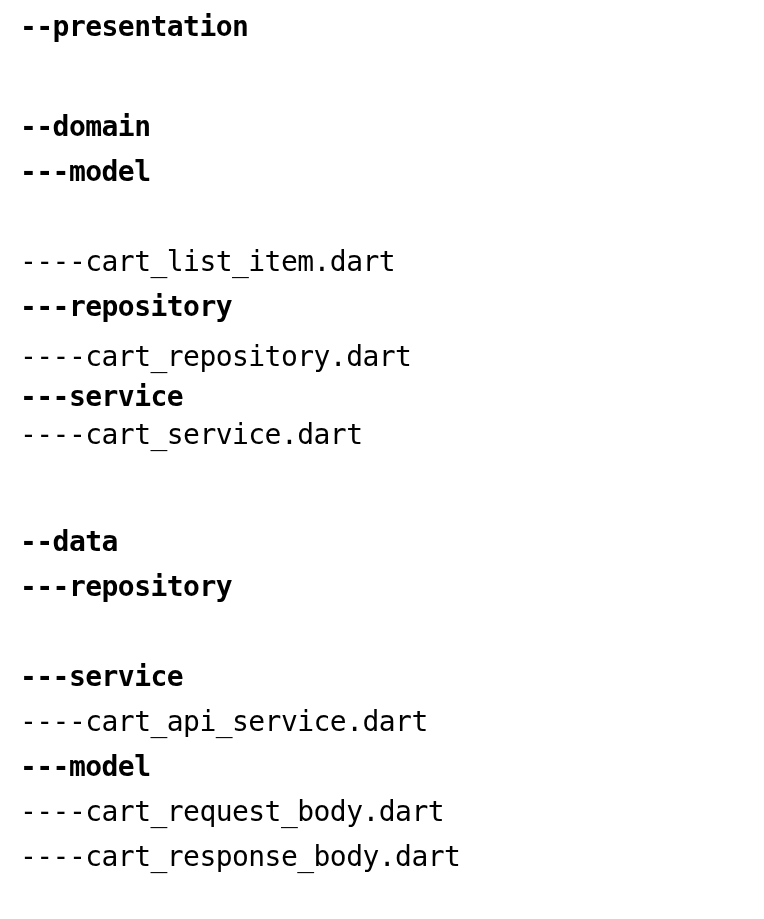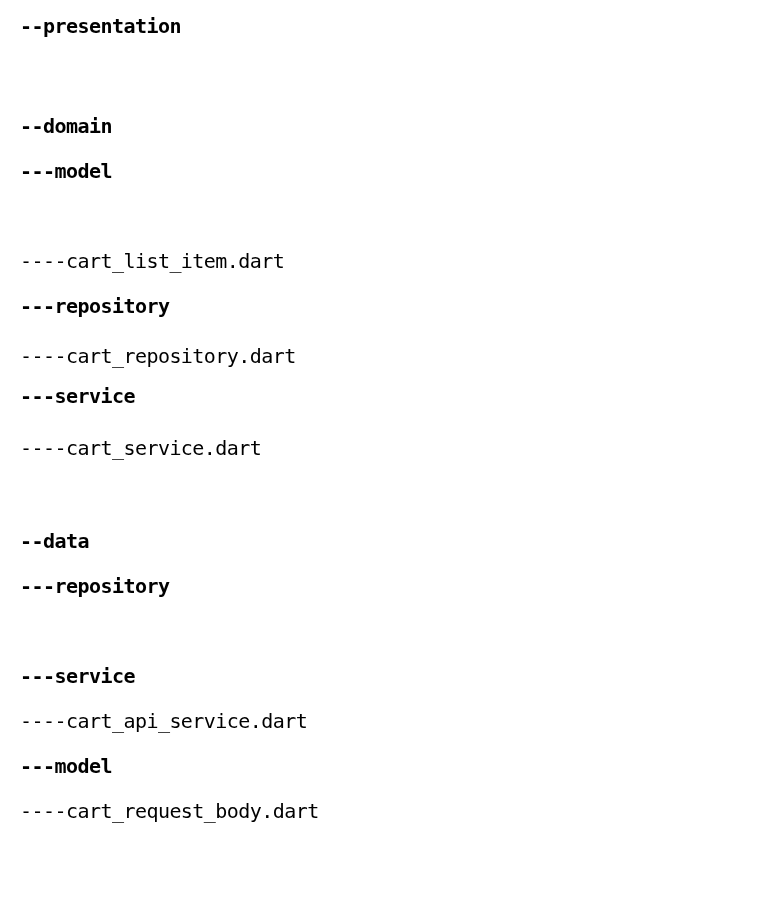"--presentation" .line { font-size: 20px -> 28px }
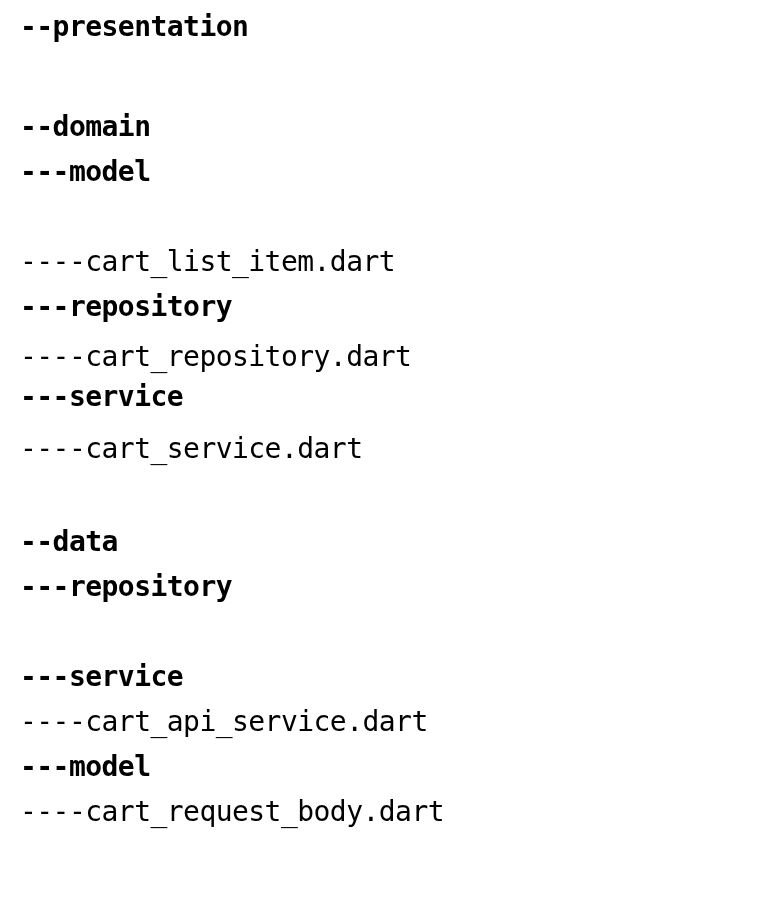"----cart_service.dart" div.line { top: 426px -> 412px }
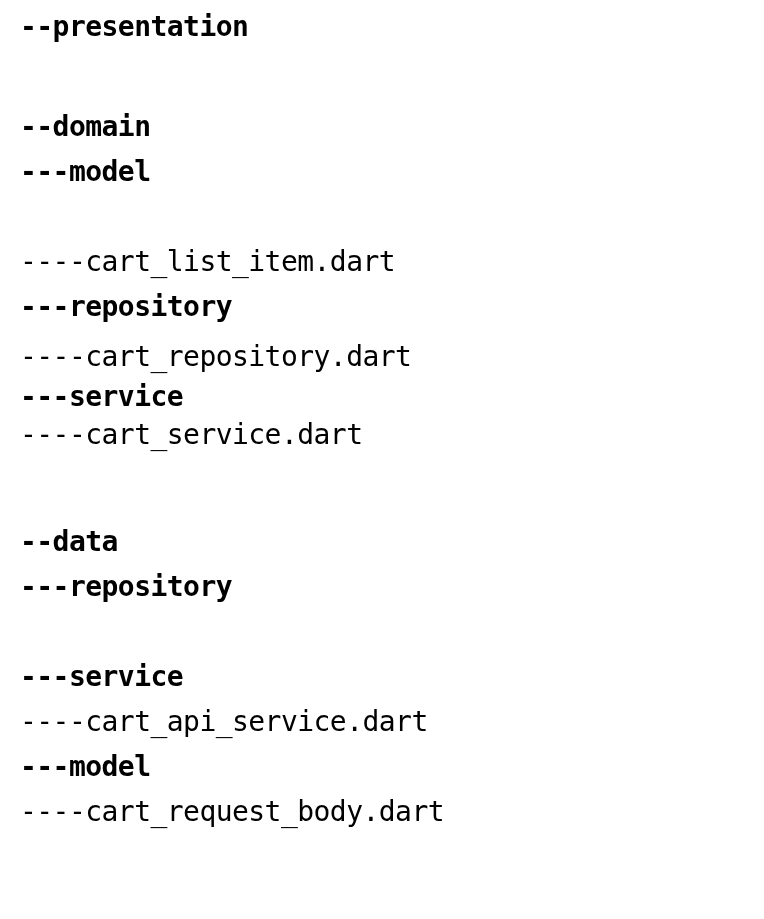"----cart_response_body.dart" div.line { html: none -> <div>----cart_response_body.dart</div> }
